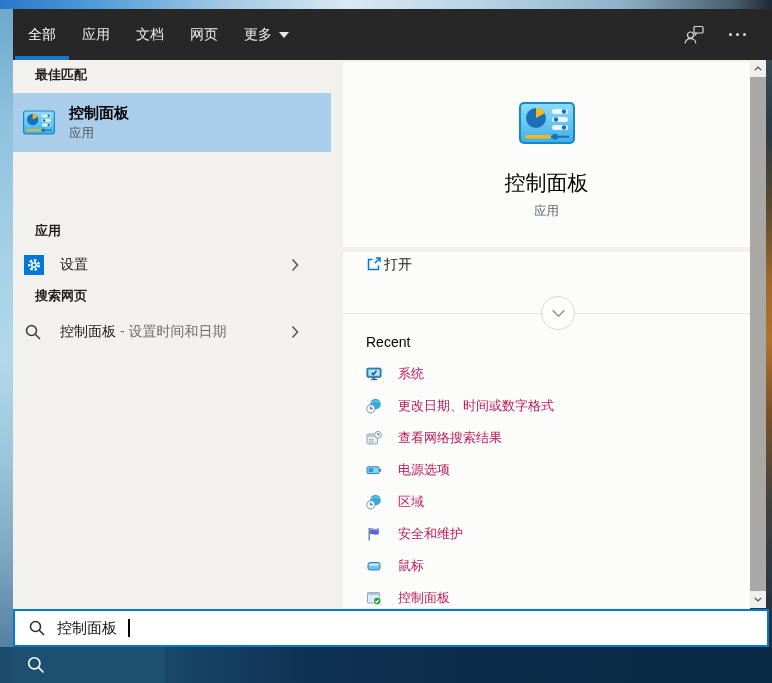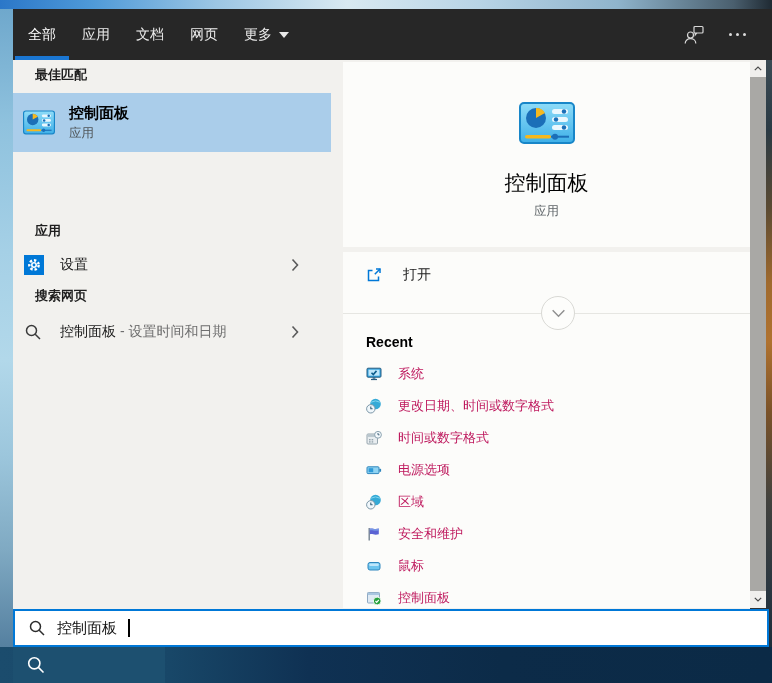"打开" .open-row { align-items: center -> none; gap: 21px -> 2px; top: 14px -> 4px }
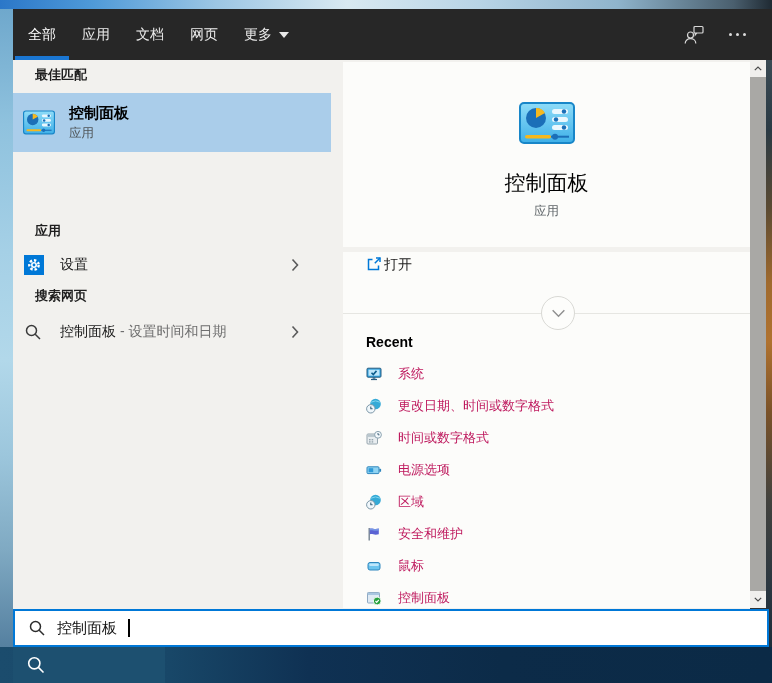"Recent" .recent-header { font-weight: 700 -> 400 }
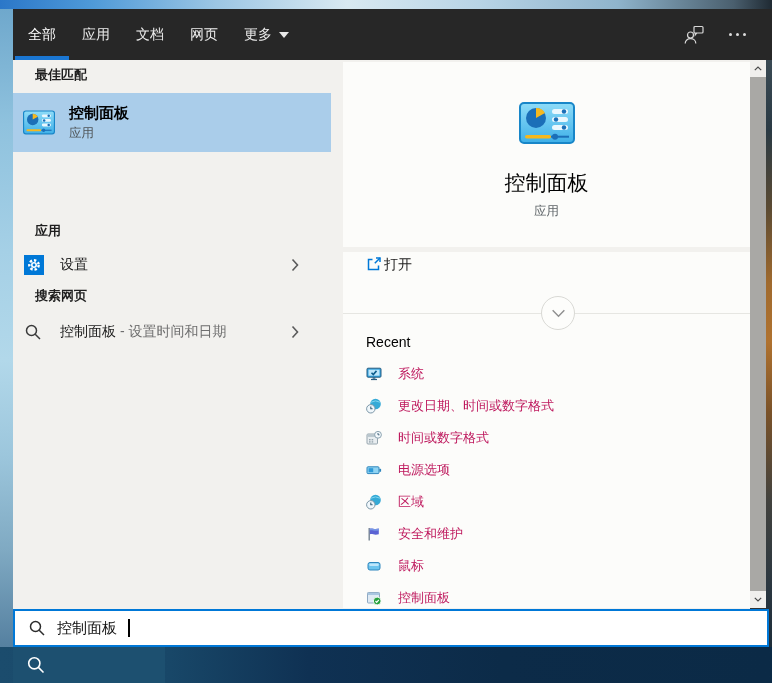"时间或数字格式" span.ril { text: 时间或数字格式 -> 查看网络搜索结果 }
